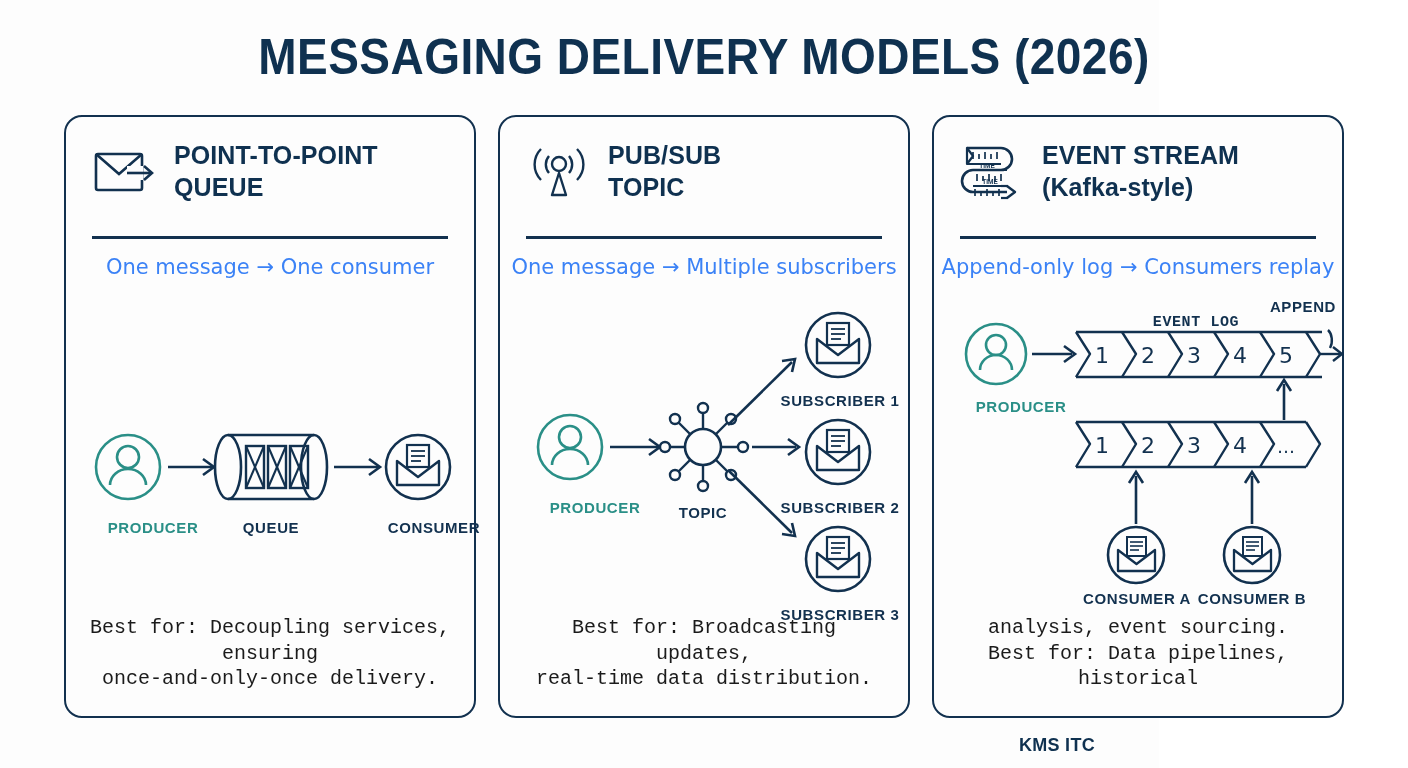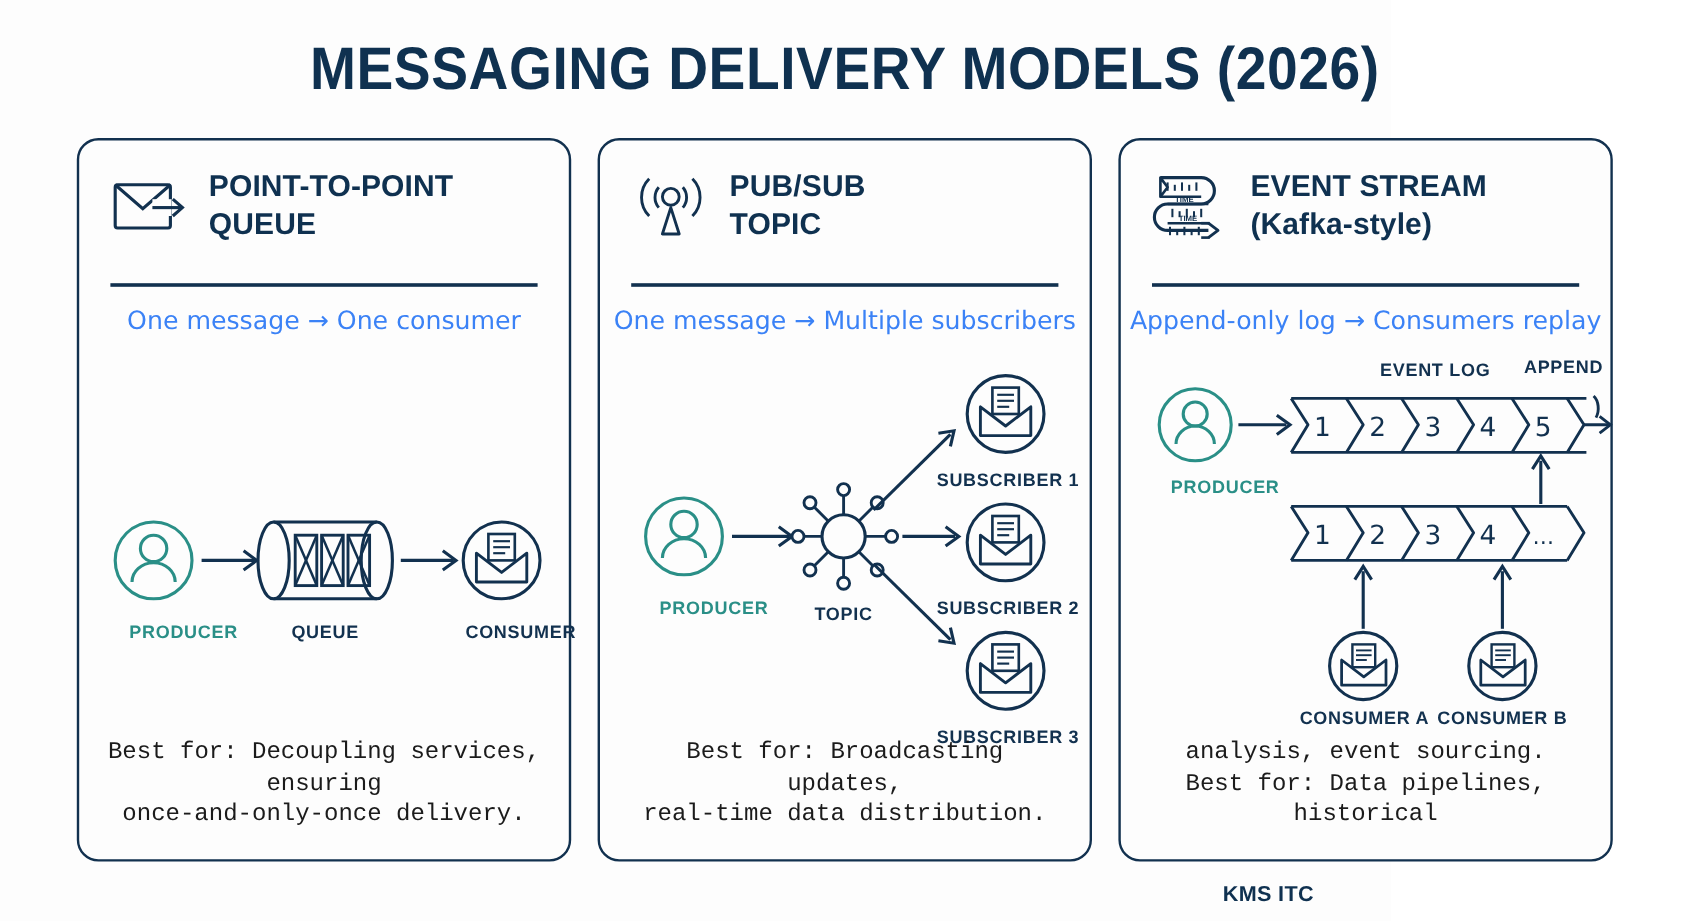"EVENT LOG" div.nlabel { font-family: none -> Liberation Mono, monospace; top: 8px -> 22px }
